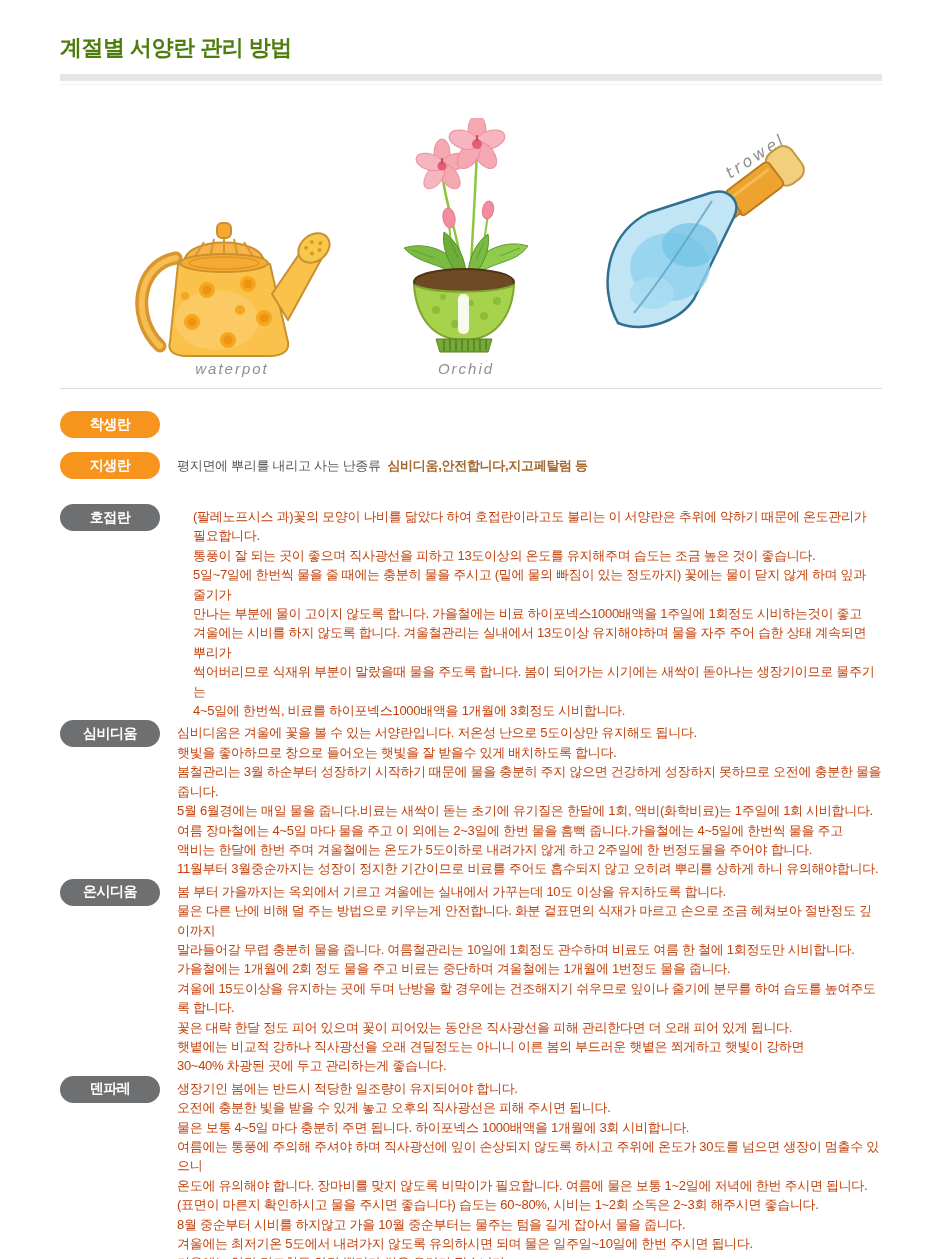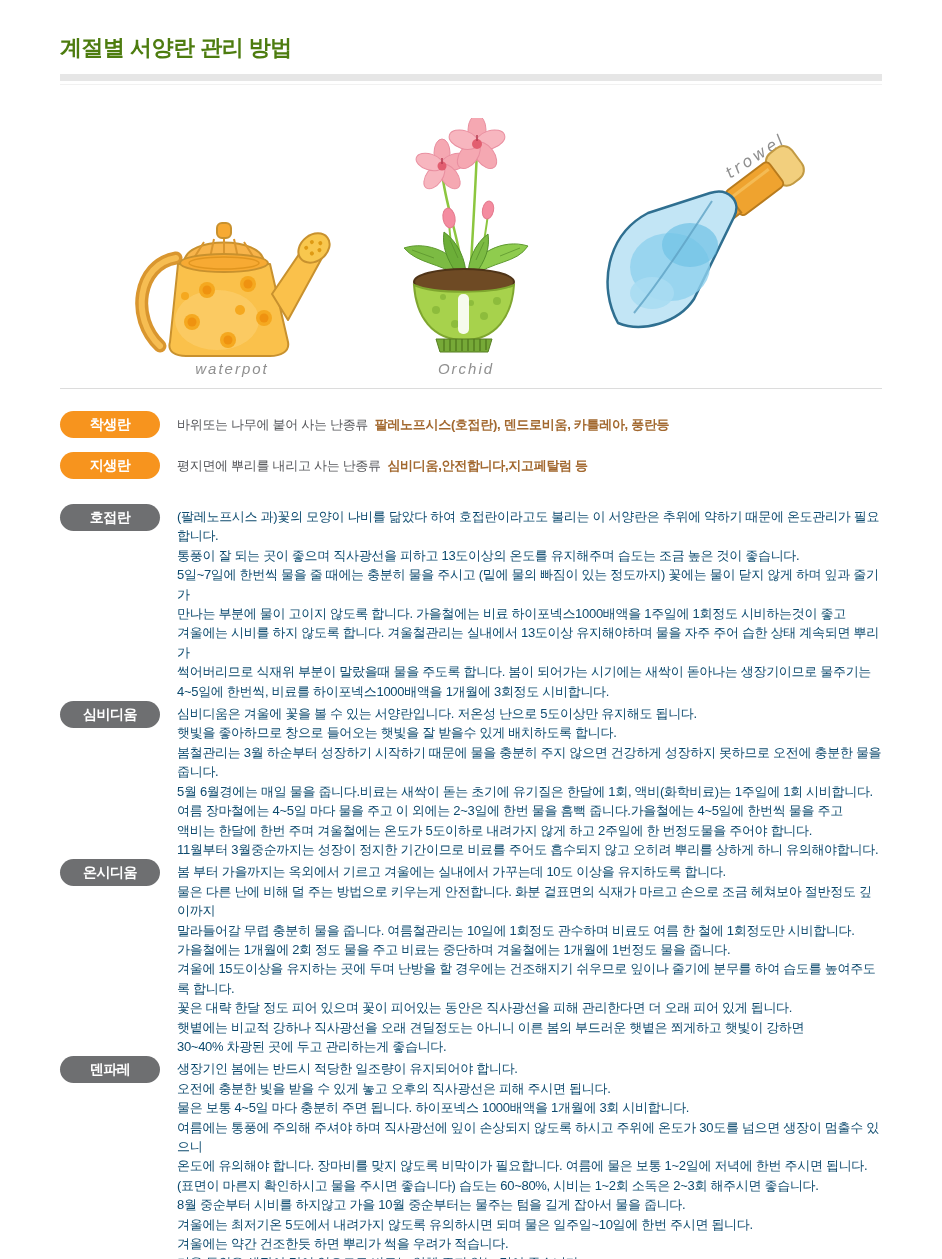"바위또는 나무에 붙어 사는 난종류" p.type-text { html: <p><span>바위또는 나무에 붙어 사는 난종류</span>&nbsp; <span>팔레노프시스(호접란), 덴드로비움, 카틀레아, 풍란등</span></p> -> none }
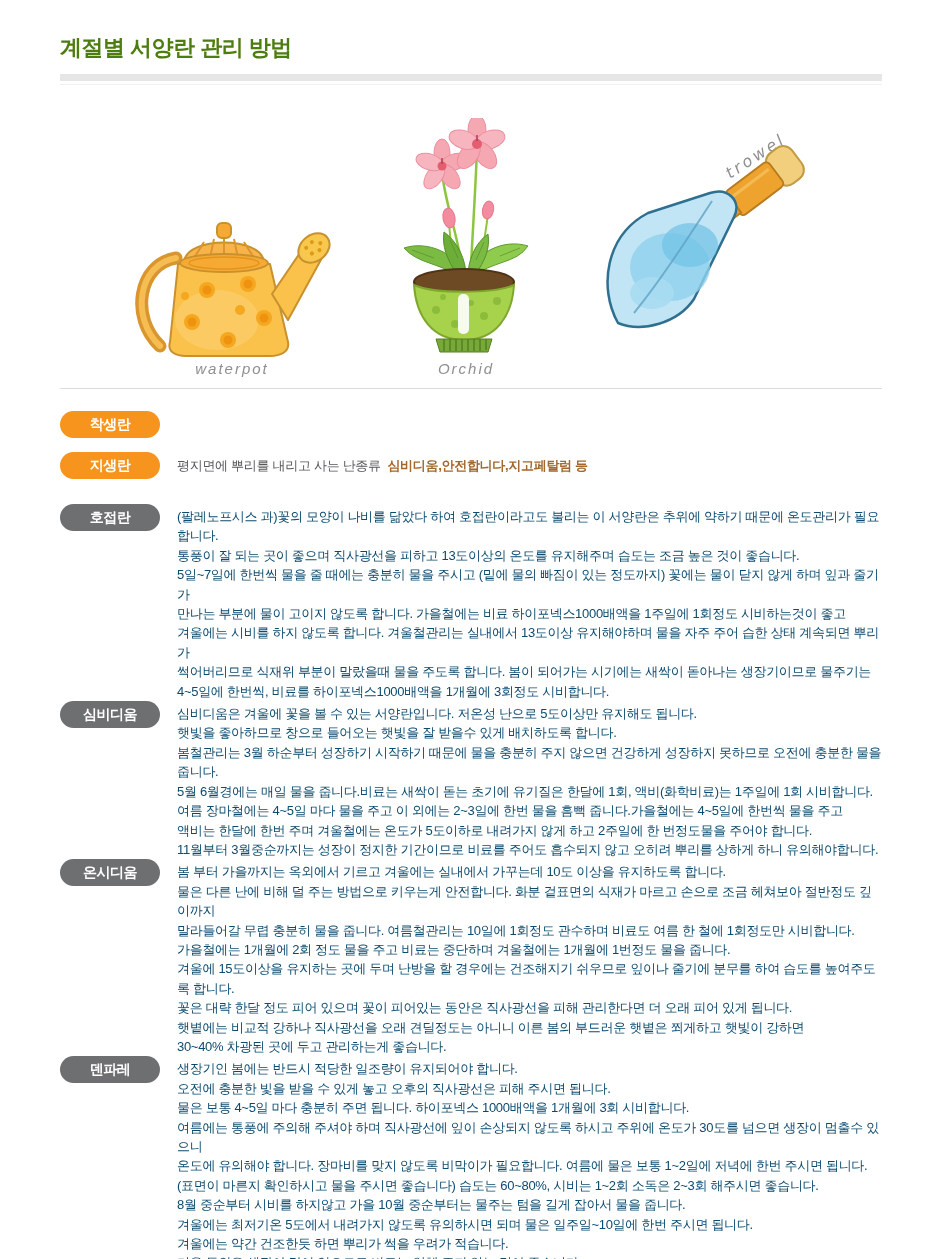"호접란" .care-section.first { gap: none -> 16px }
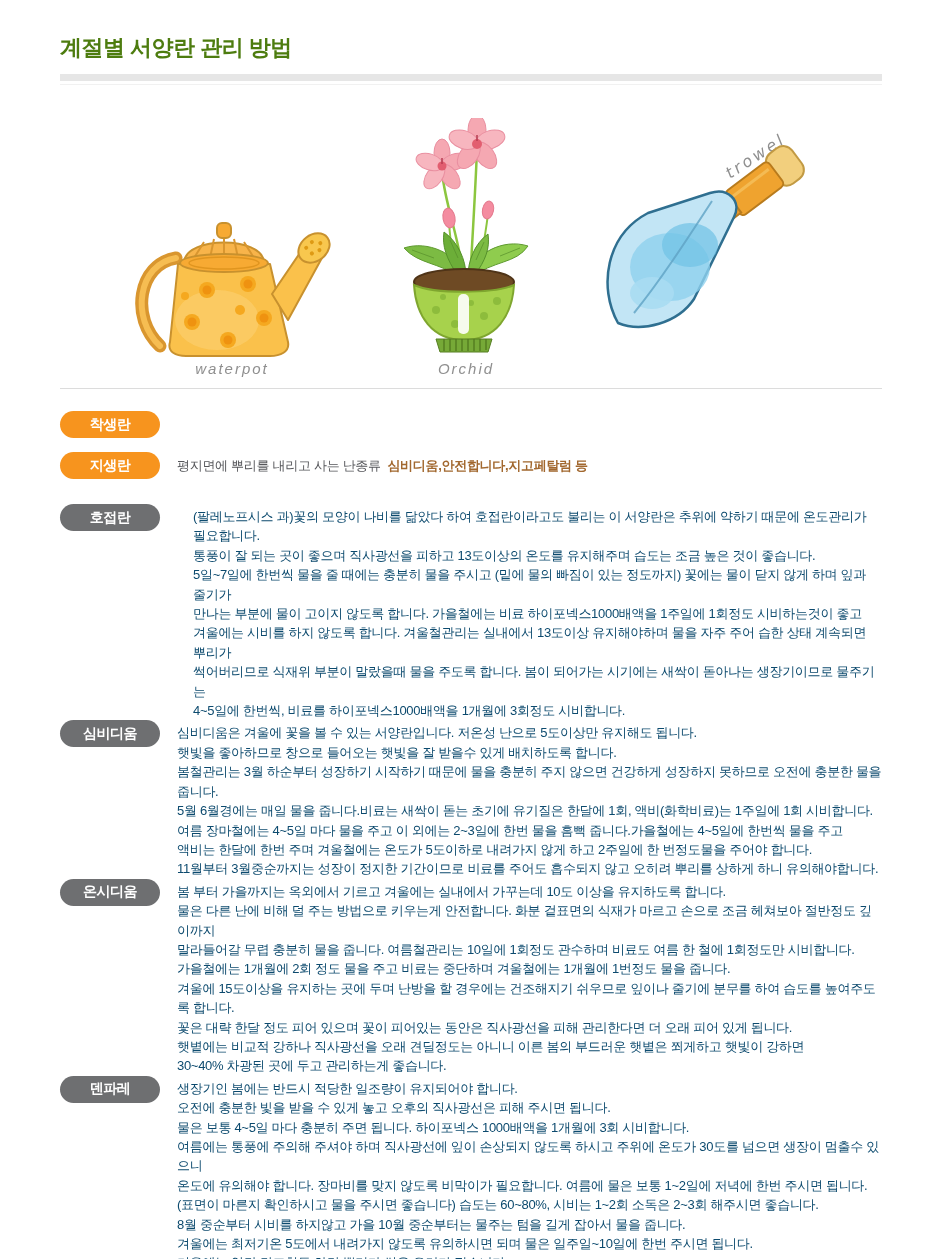"(팔레노프시스 과)꽃의 모양이 나비를 닮았다" .care-text { color: #0c4a6e -> #c2410c }
